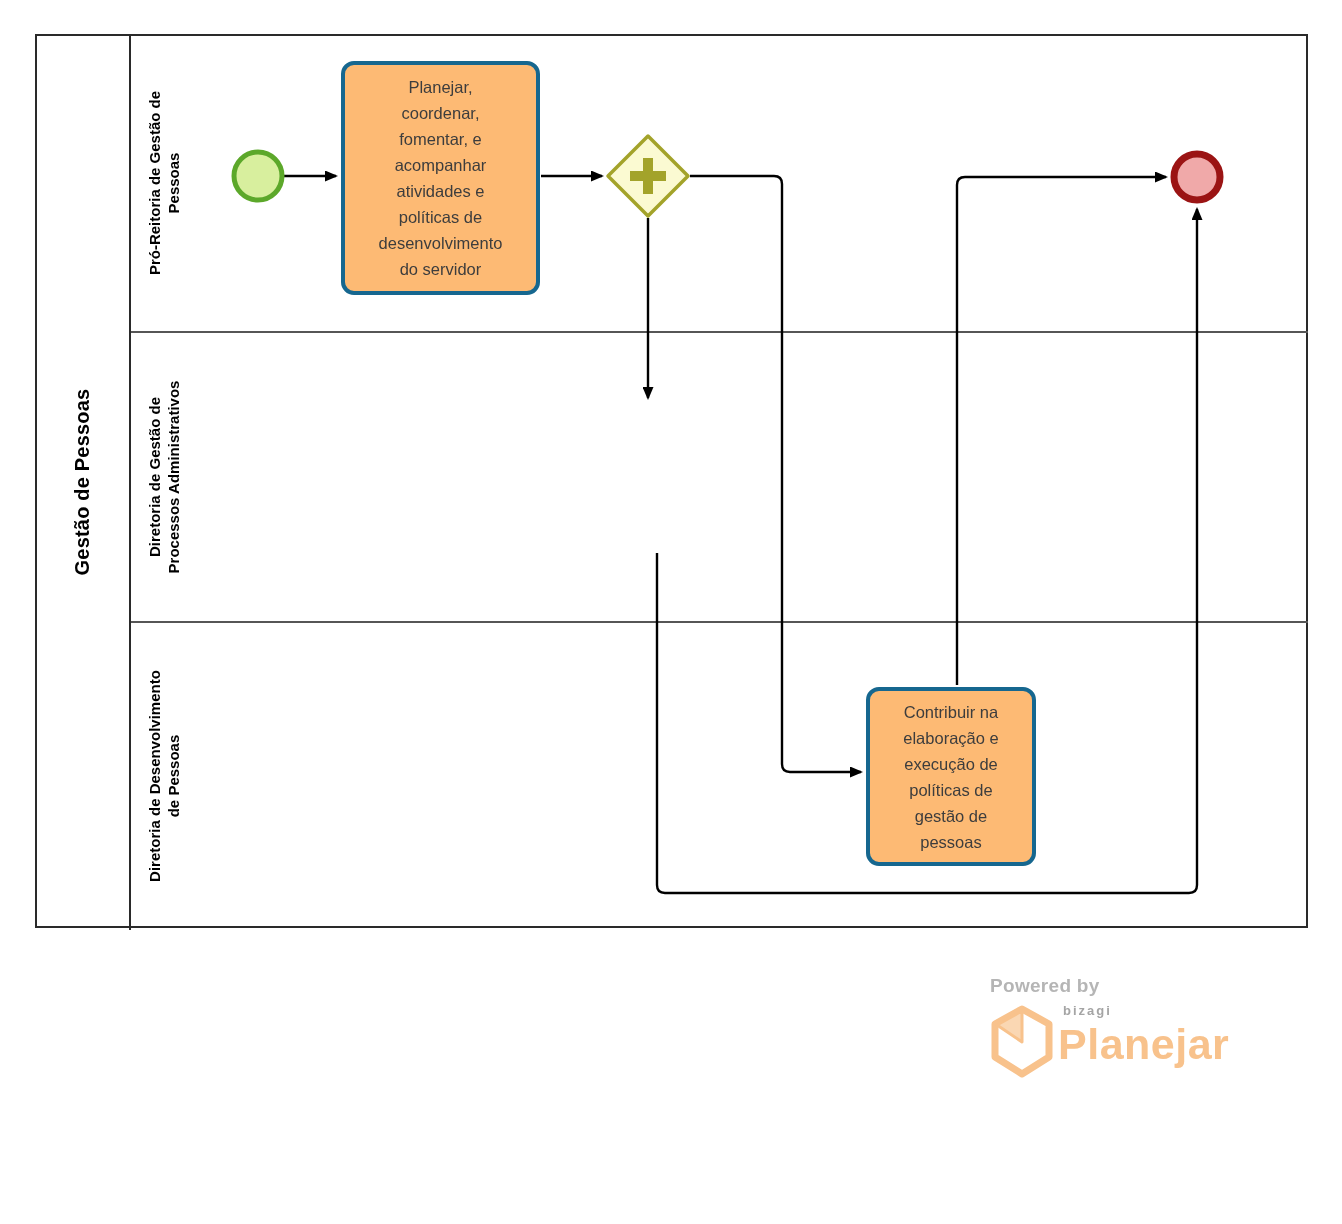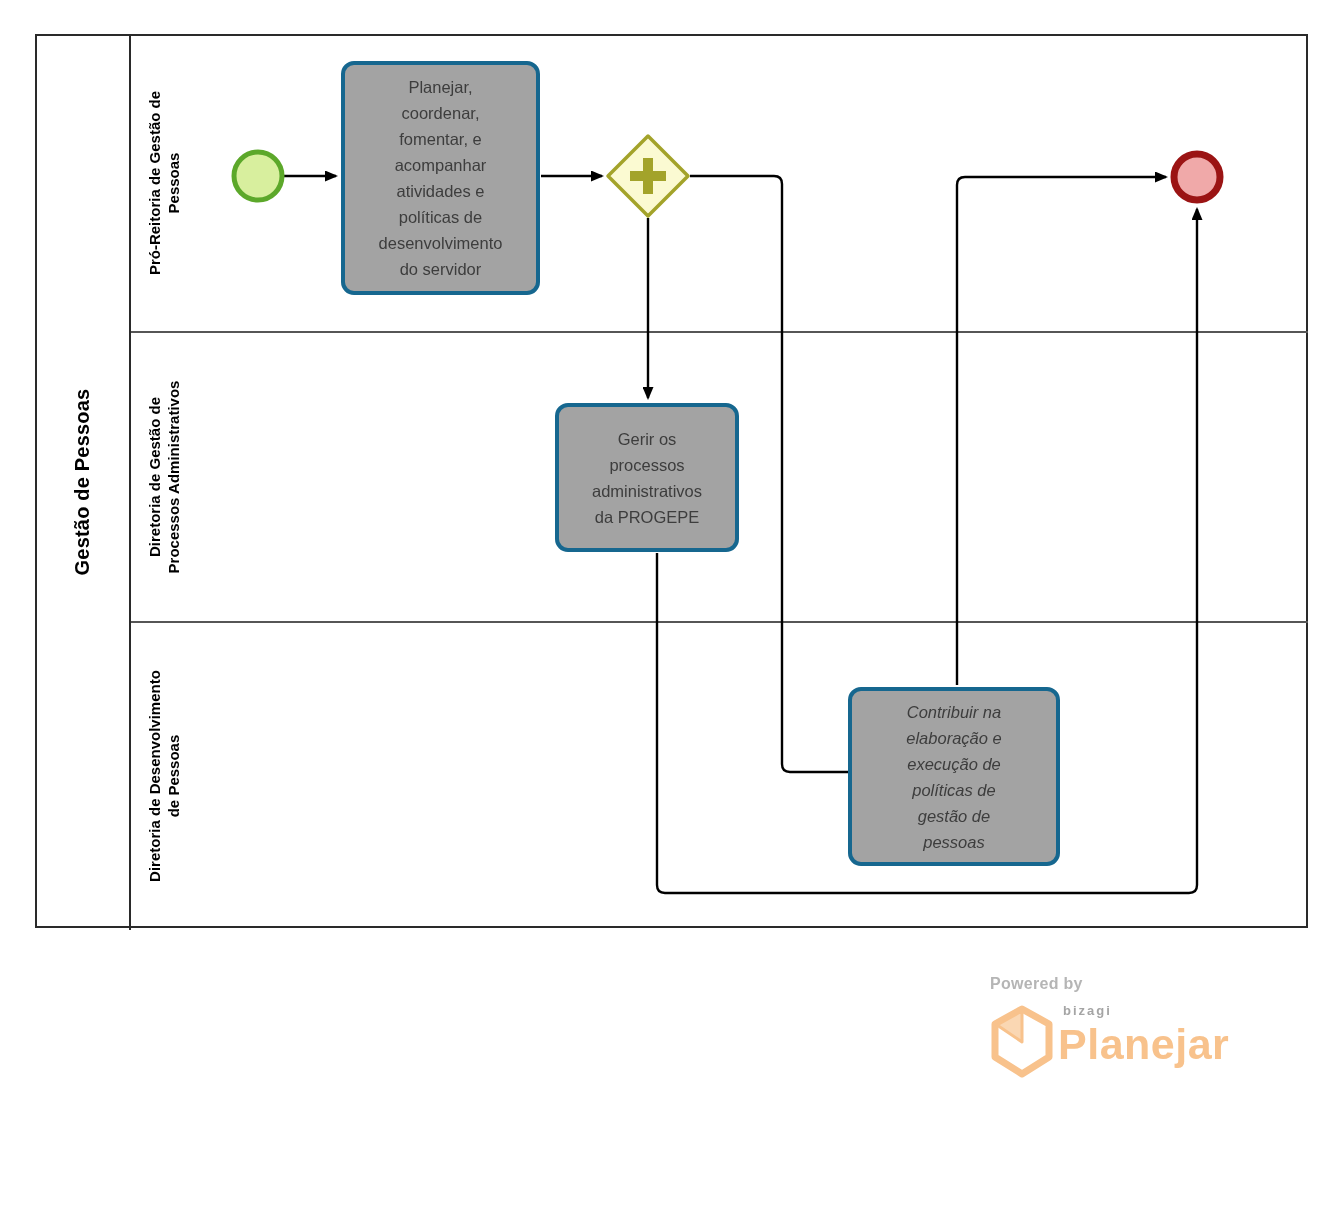"Planejar," .task { background: #a3a3a3 -> #fdba74 }
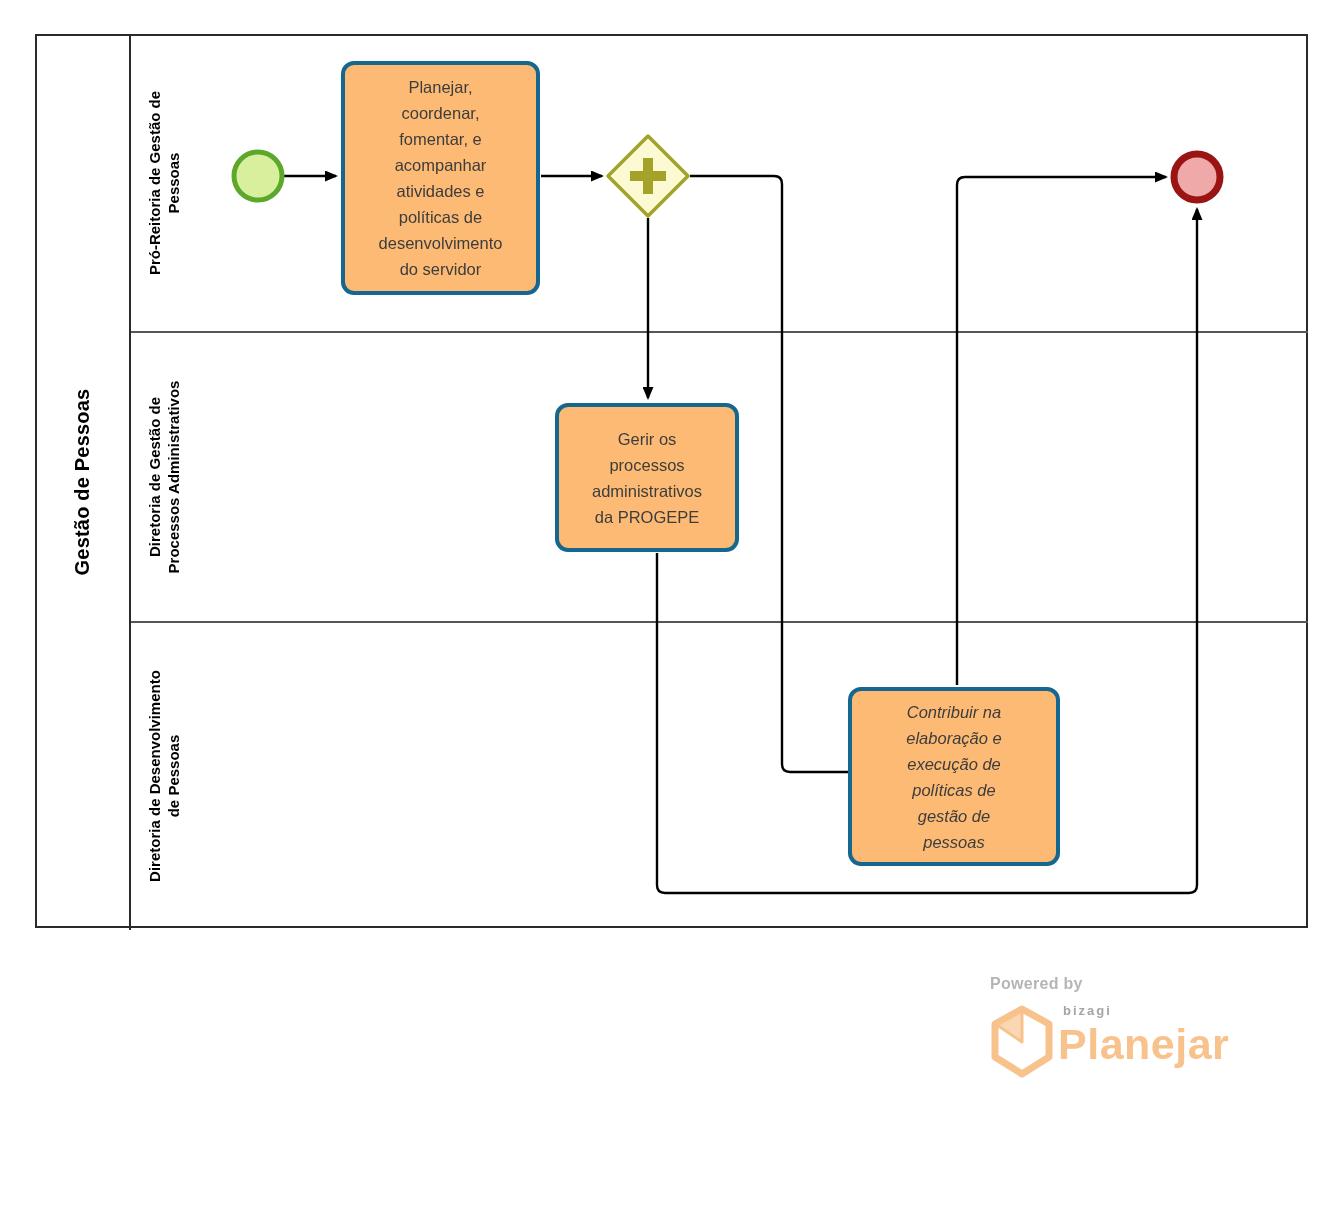"Gerir os" div.task { html: <div> <div>Gerir os processos administrativos da PROGEPE</div> </div> -> none }
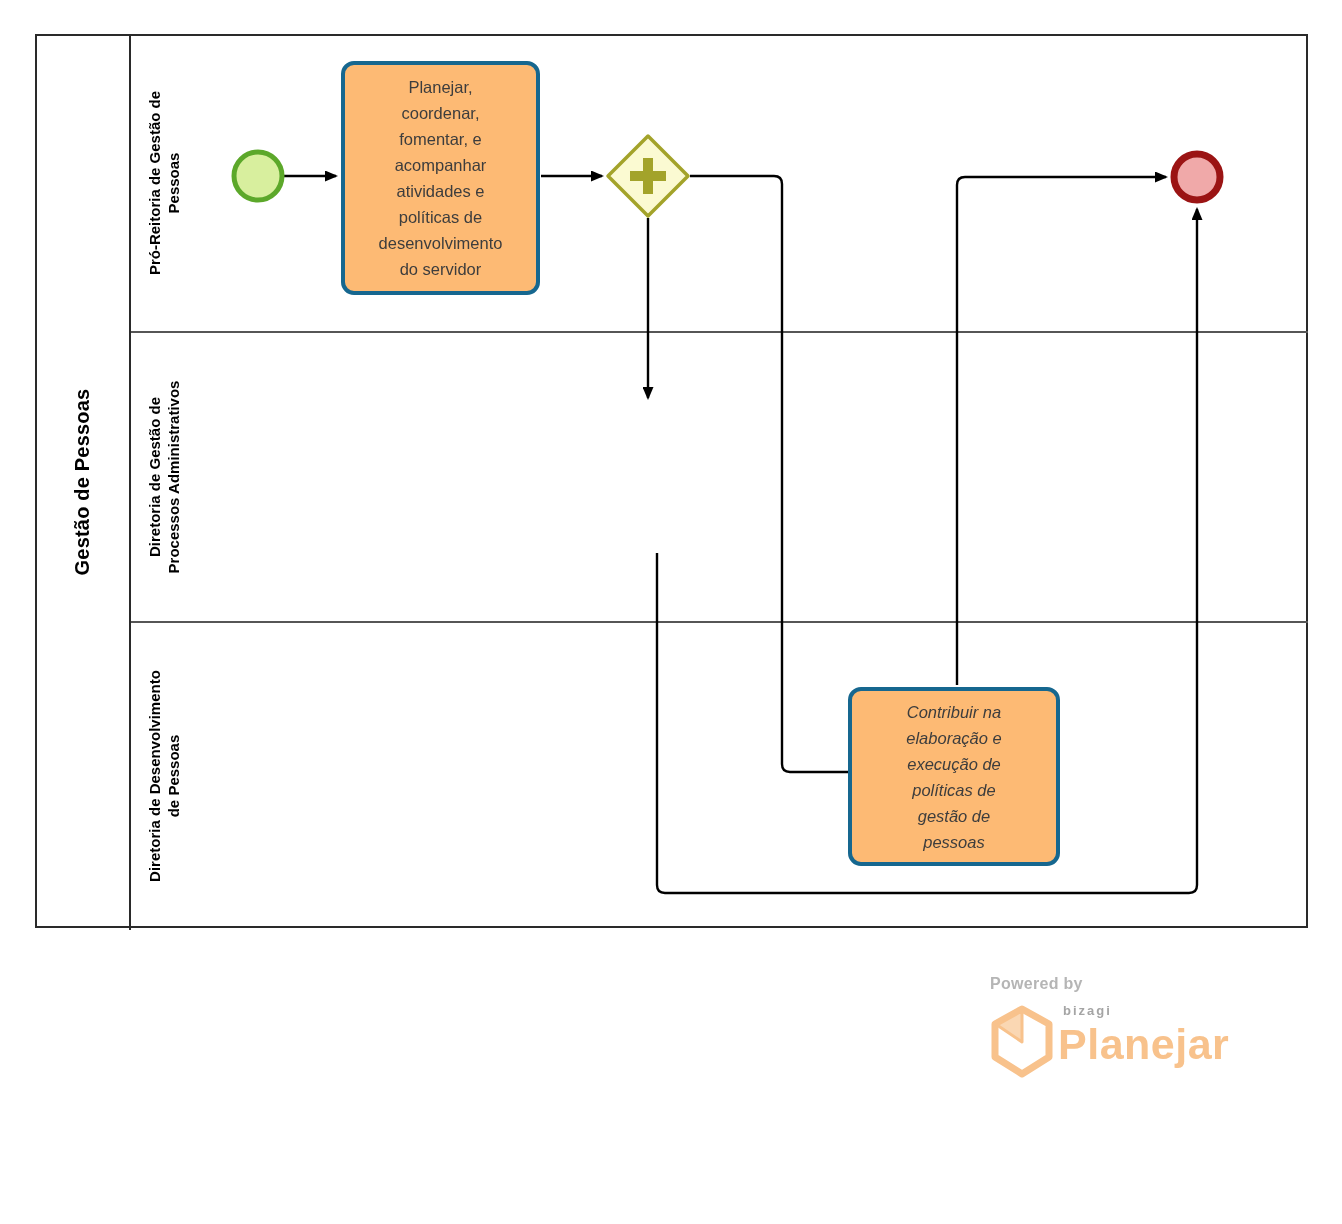"Contribuir na" div.task { font-style: italic -> none; left: 848px -> 866px; width: 212px -> 170px }
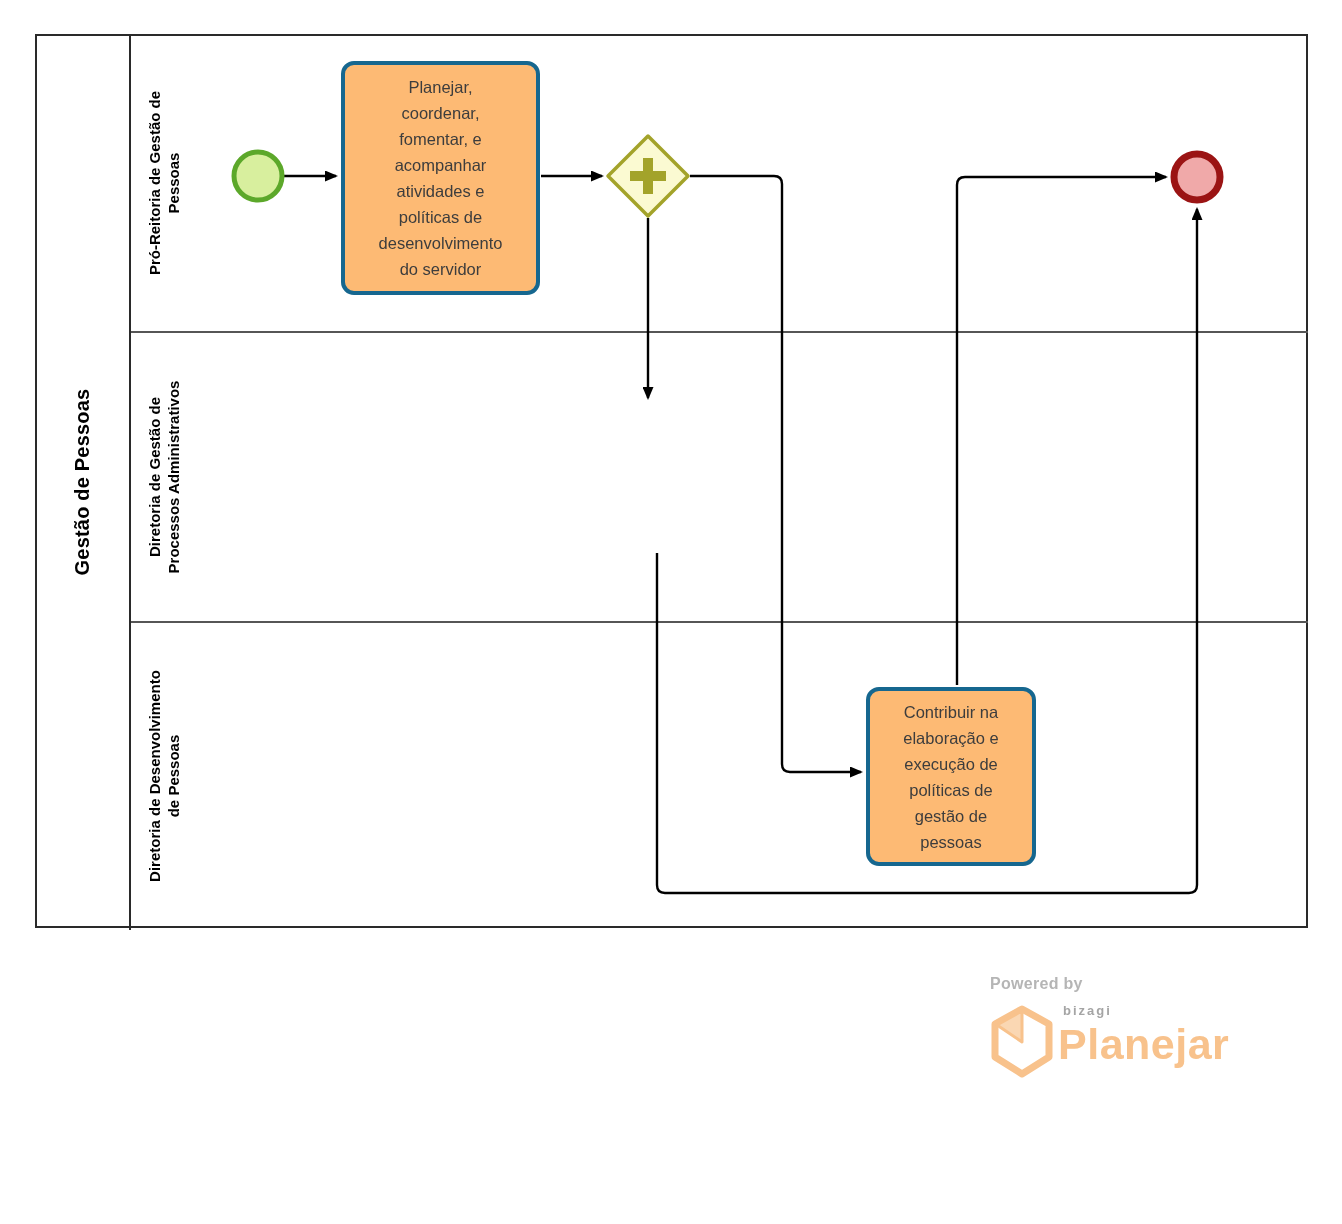"Powered by" .powered-by { font-size: 16px -> 19px }
